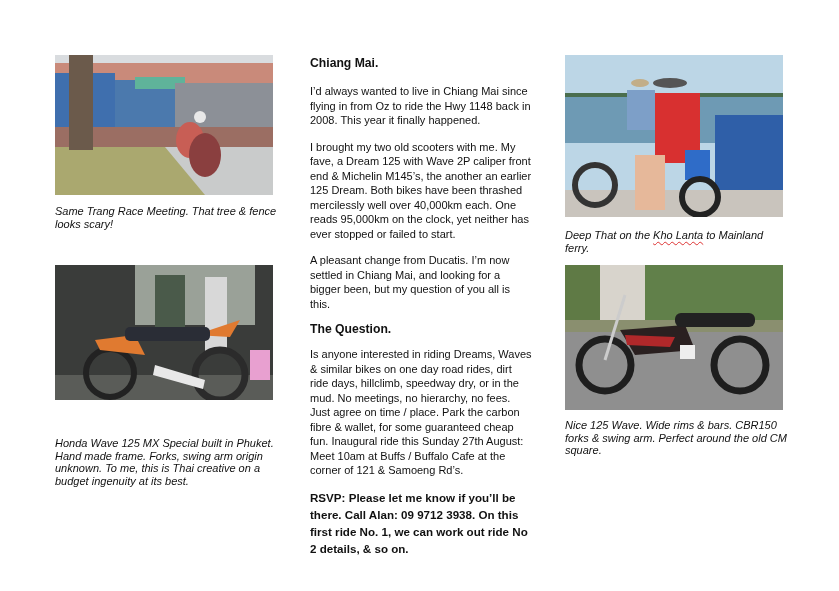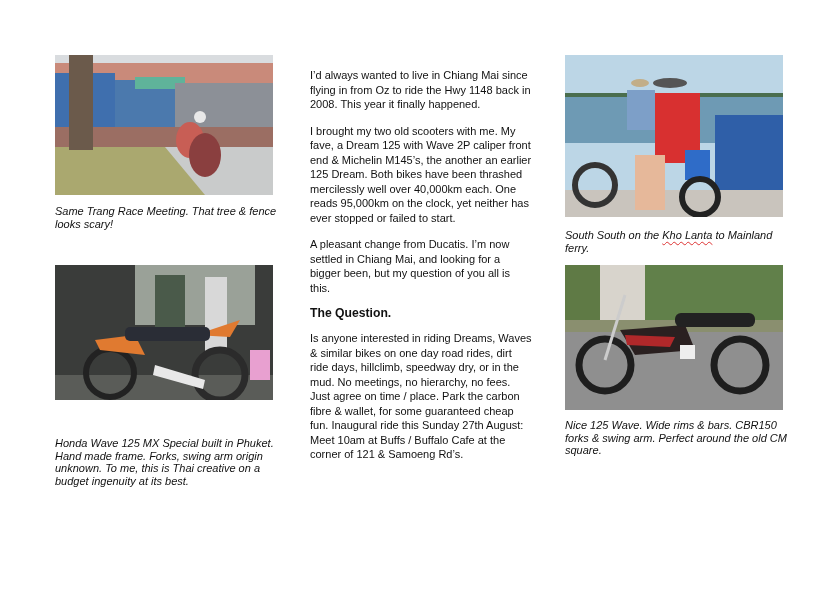"Chiang Mai." h2 { html: none -> <h2>Chiang Mai.</h2> }
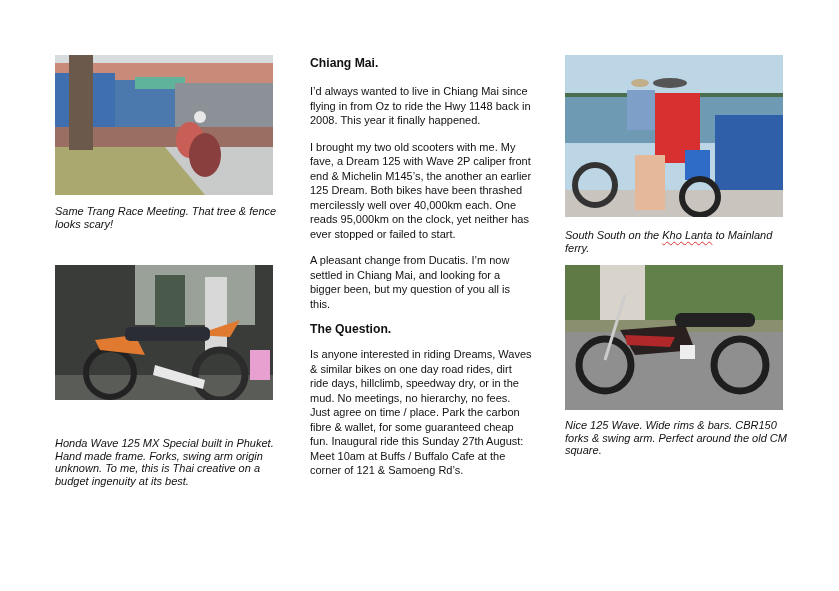"South South on the" span { text: South South -> Deep That }
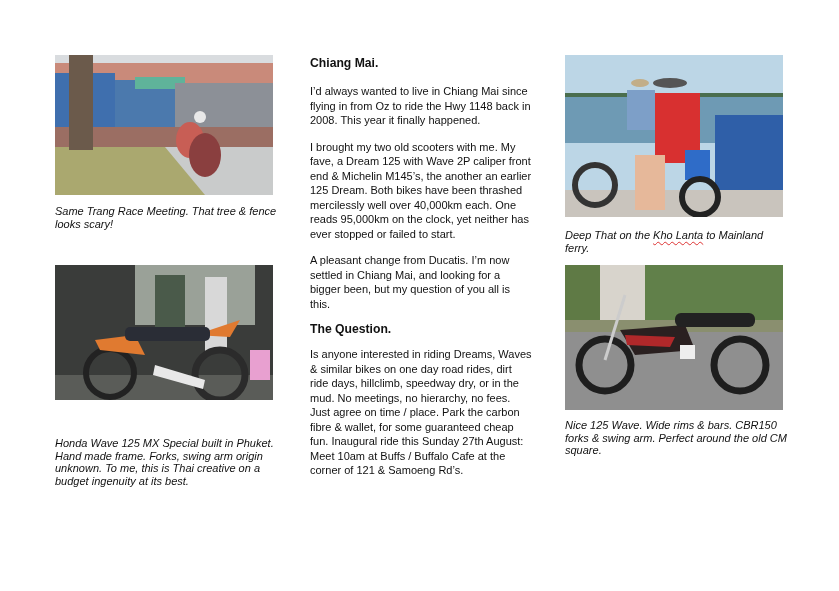"RSVP: Please let me know" p.rsvp { html: none -> <p>RSVP: Please let me know if you’ll be there. Call Alan: 09 9712 3938. On this first ride No. 1, we can work out ride No 2 details, &amp; so on.</p> }
